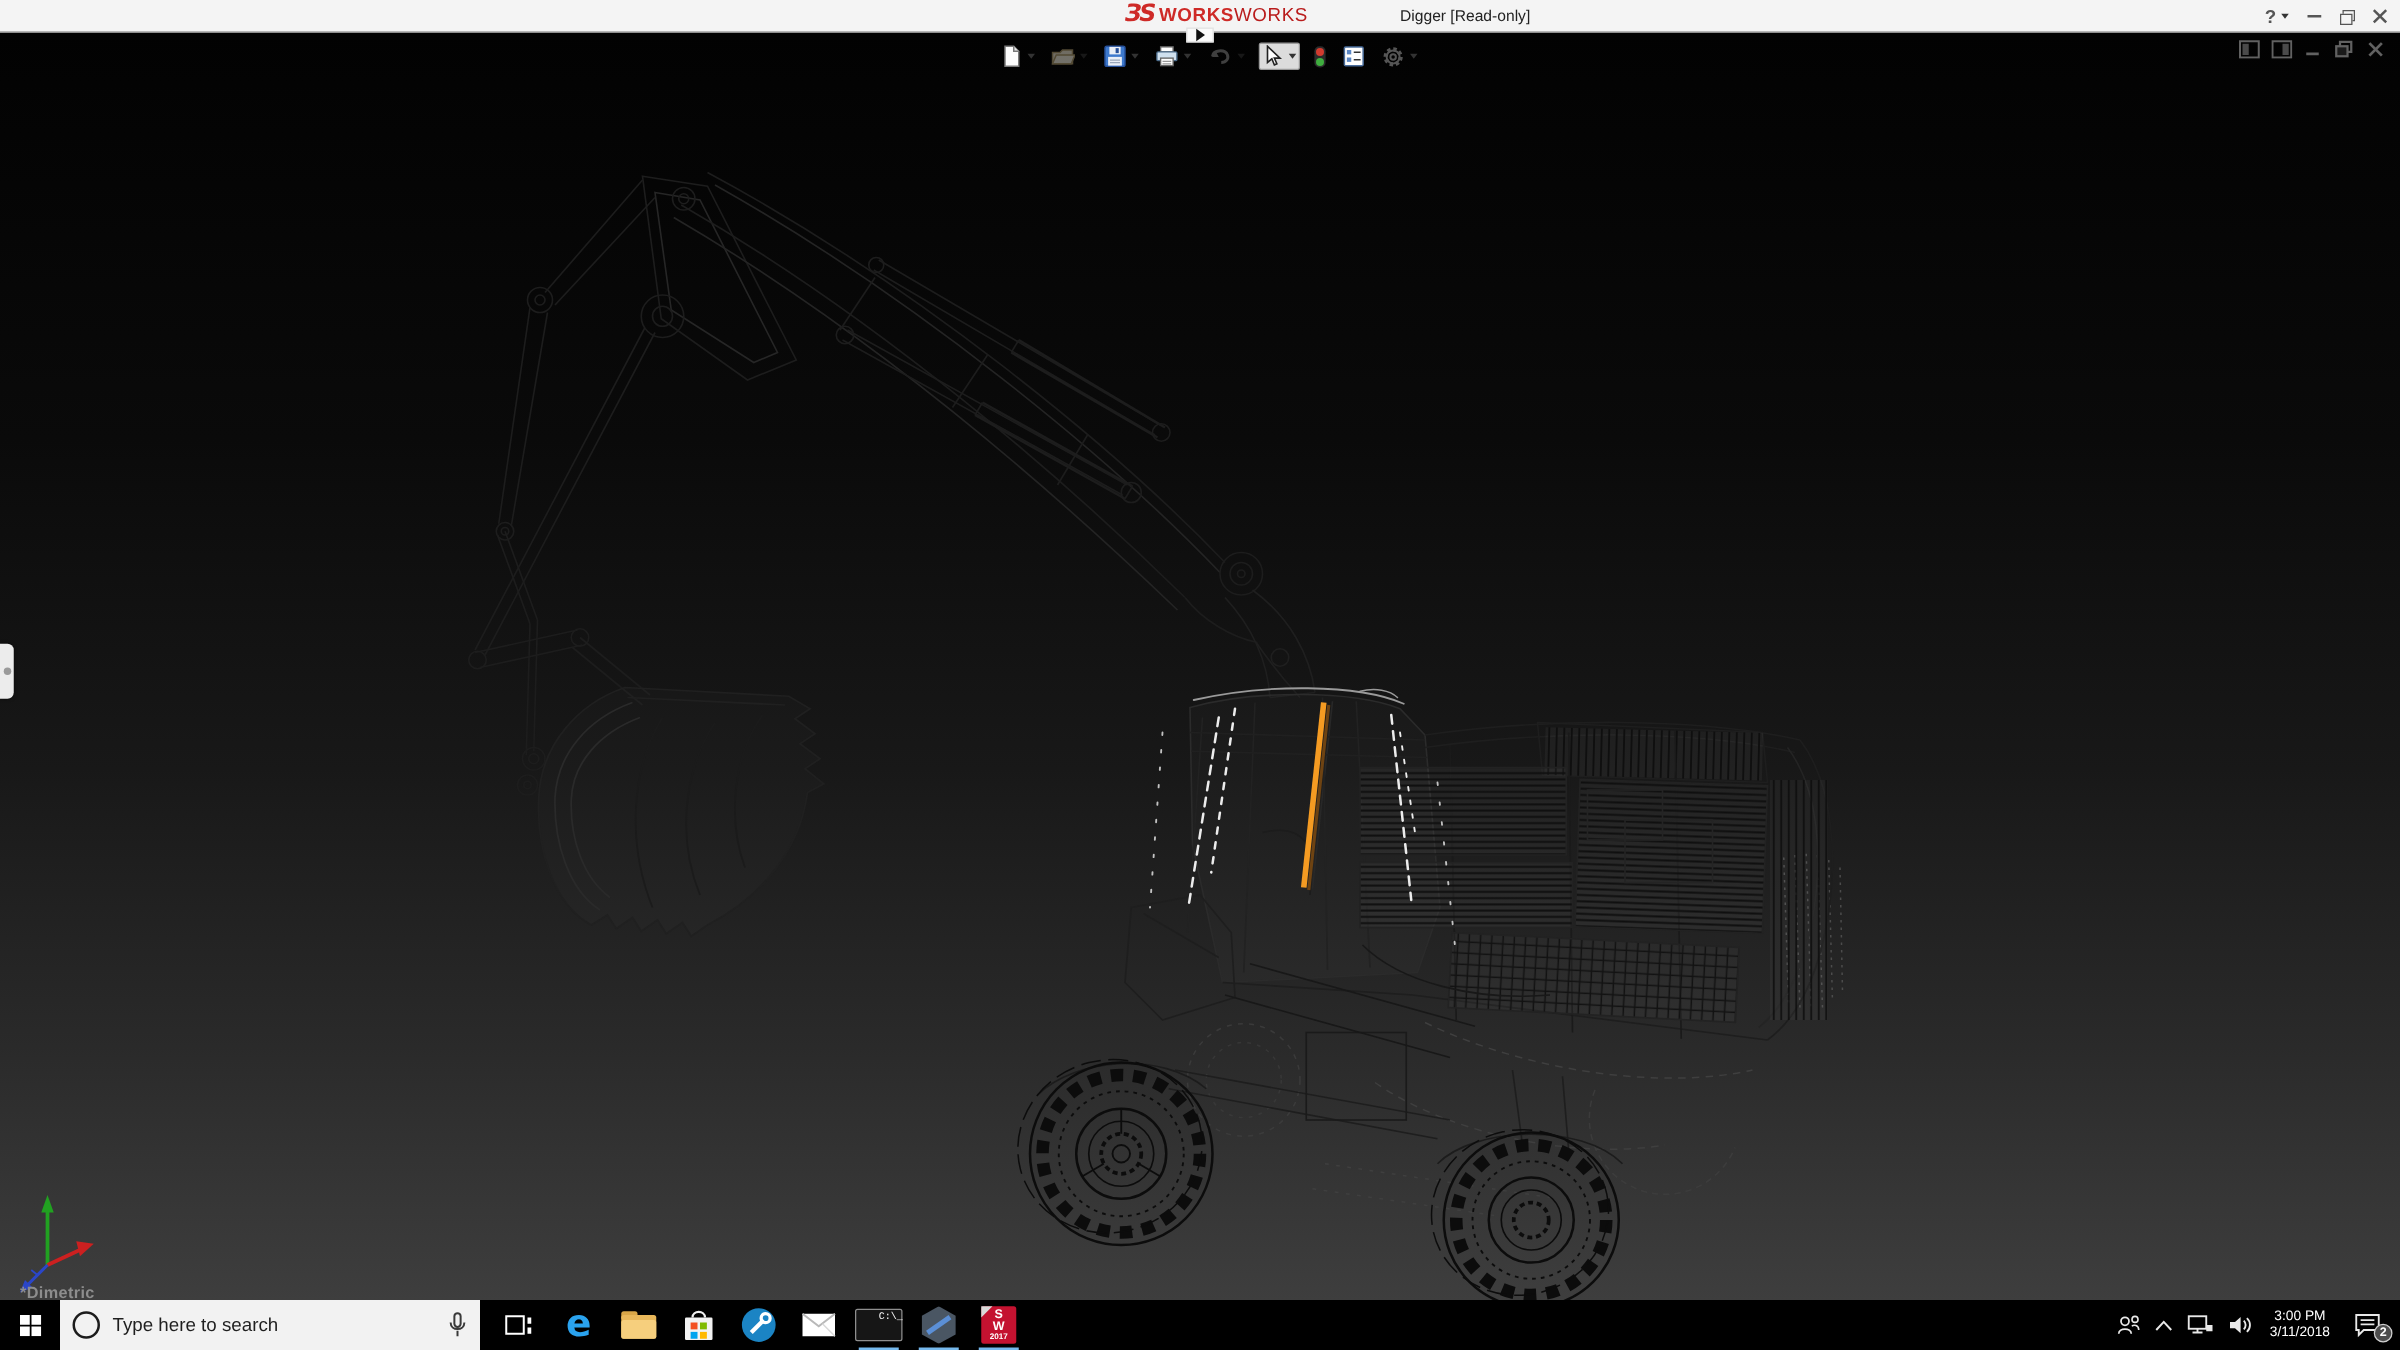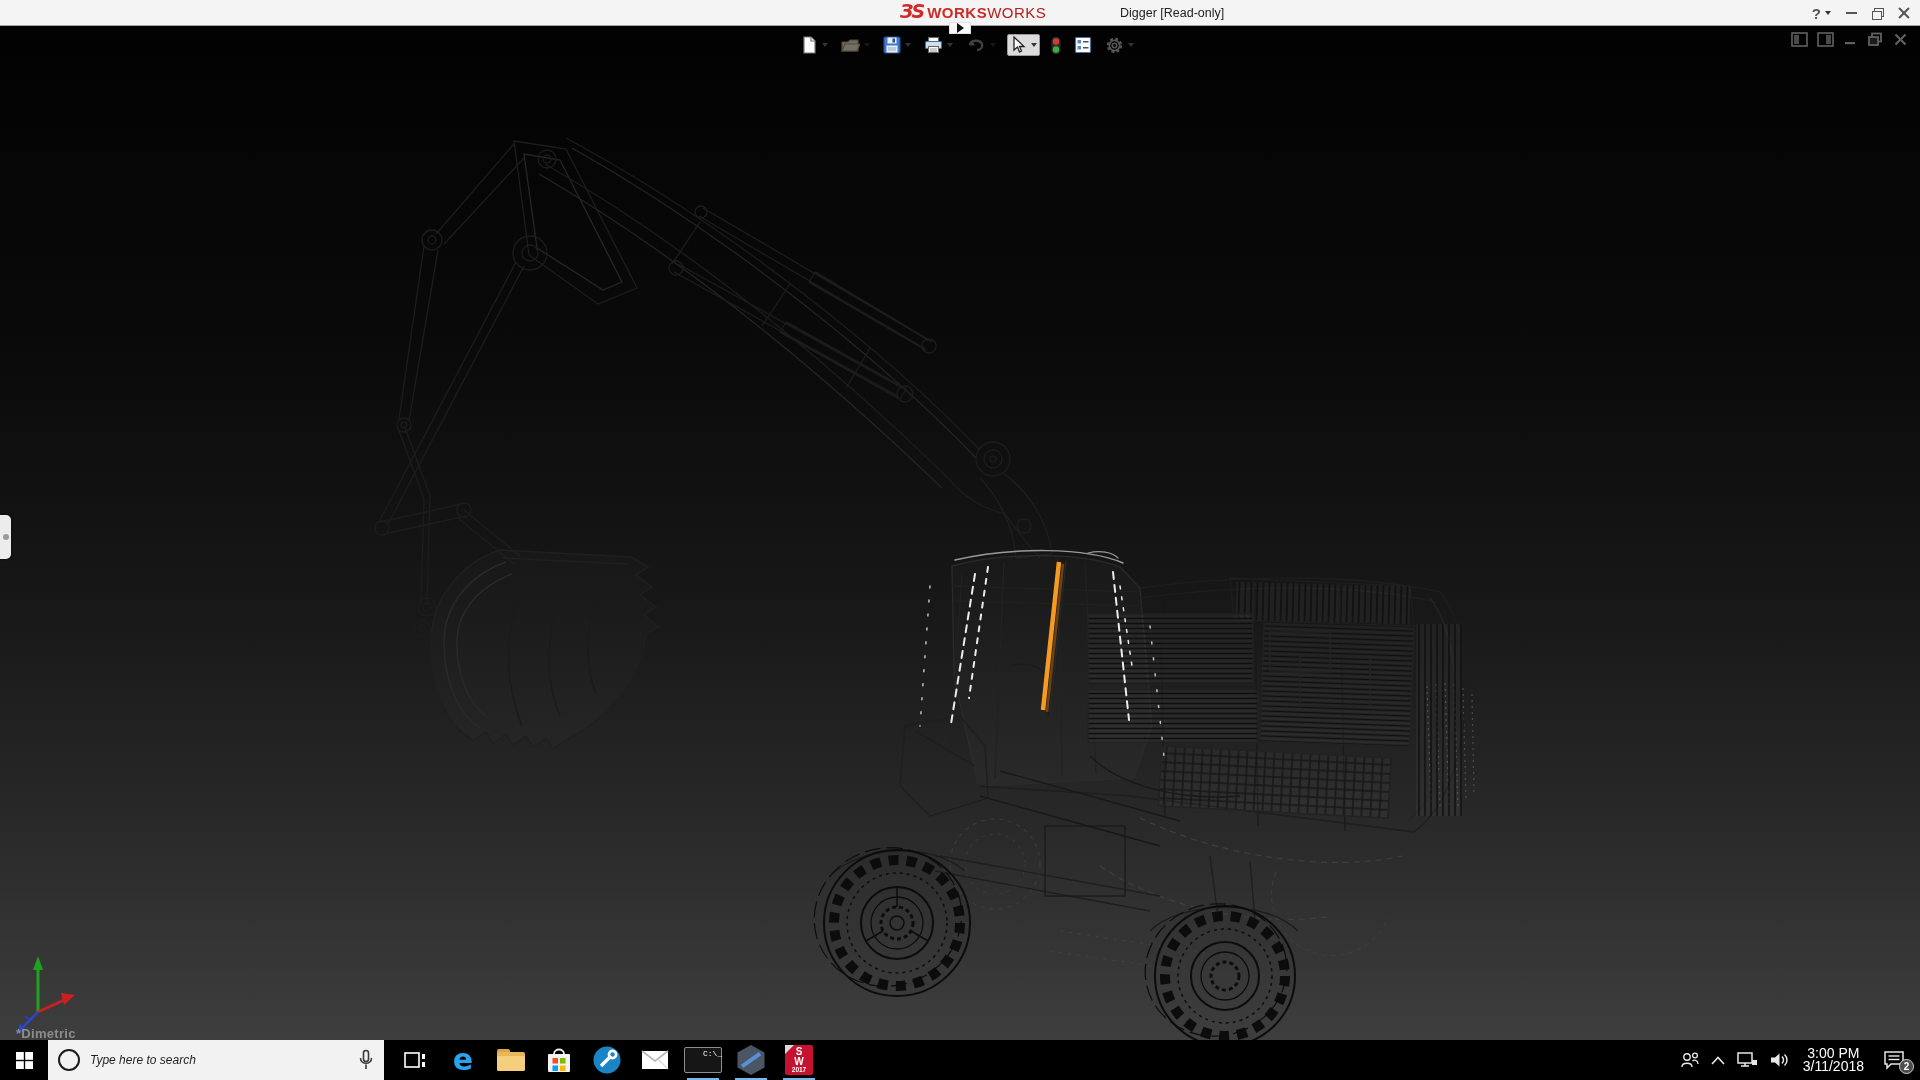"Type here to search" .search-text { font-size: 12px -> 15px; font-style: italic -> none }
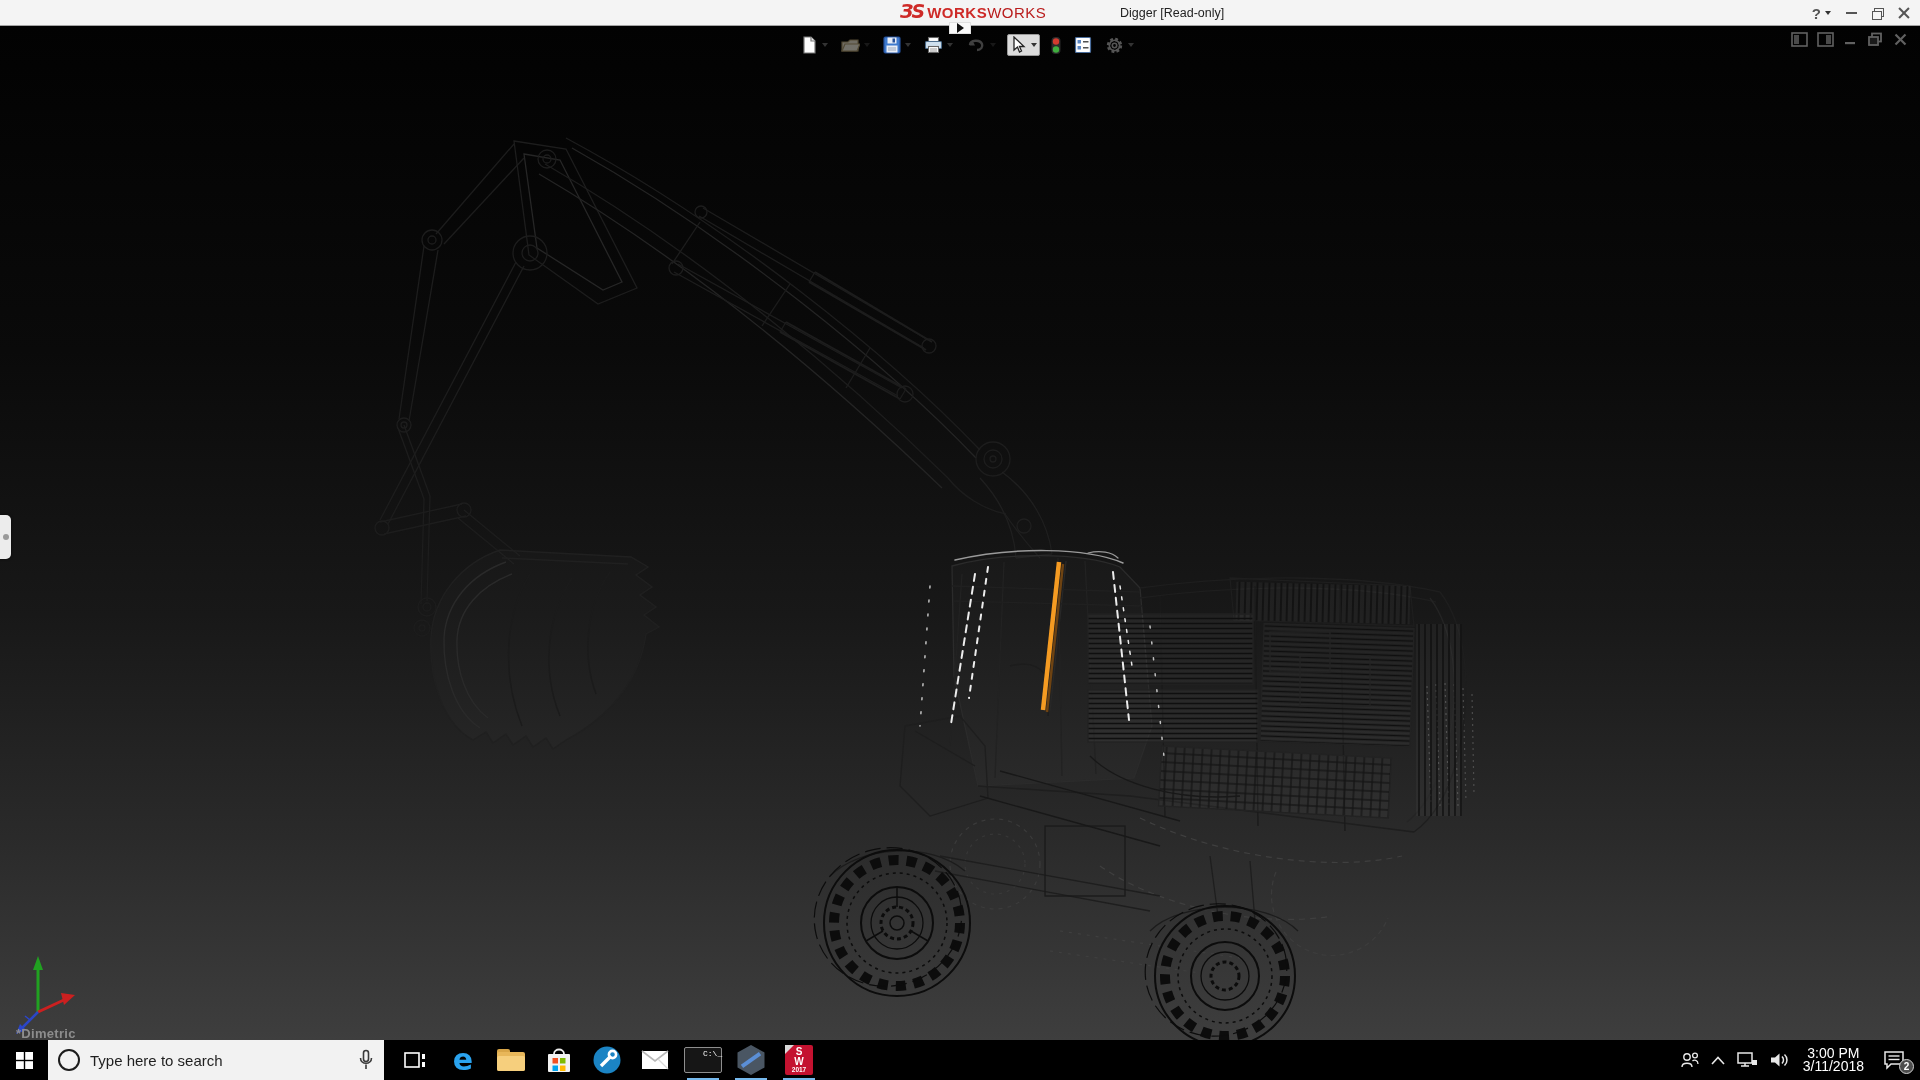"3:00 PM" .clock { font-size: 14px -> 11px }
